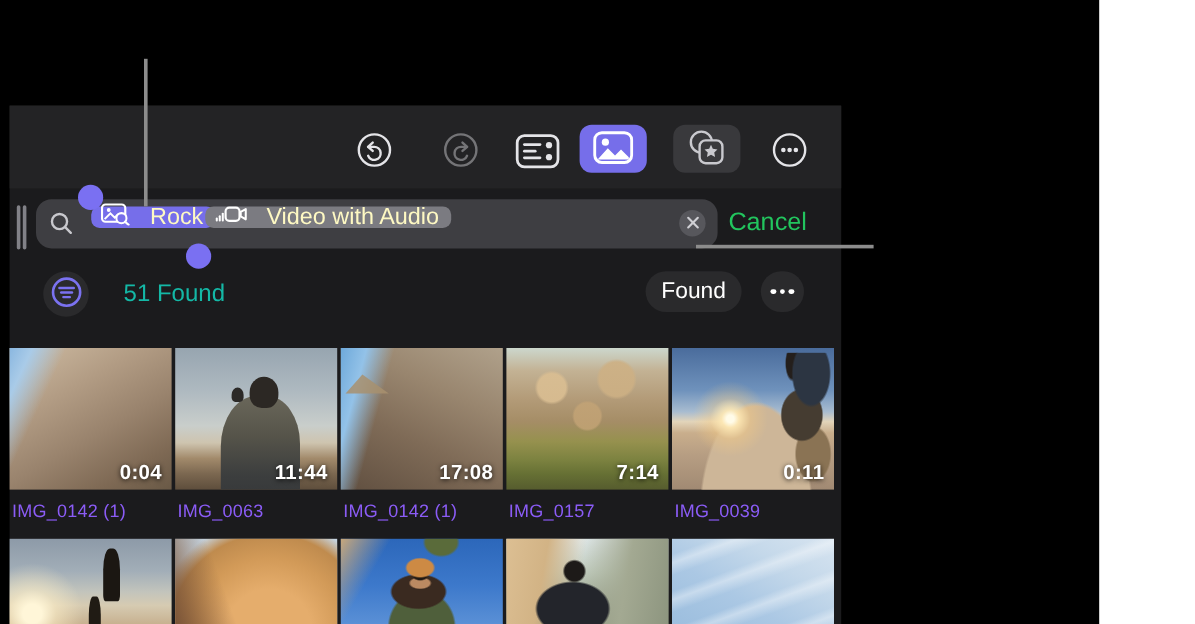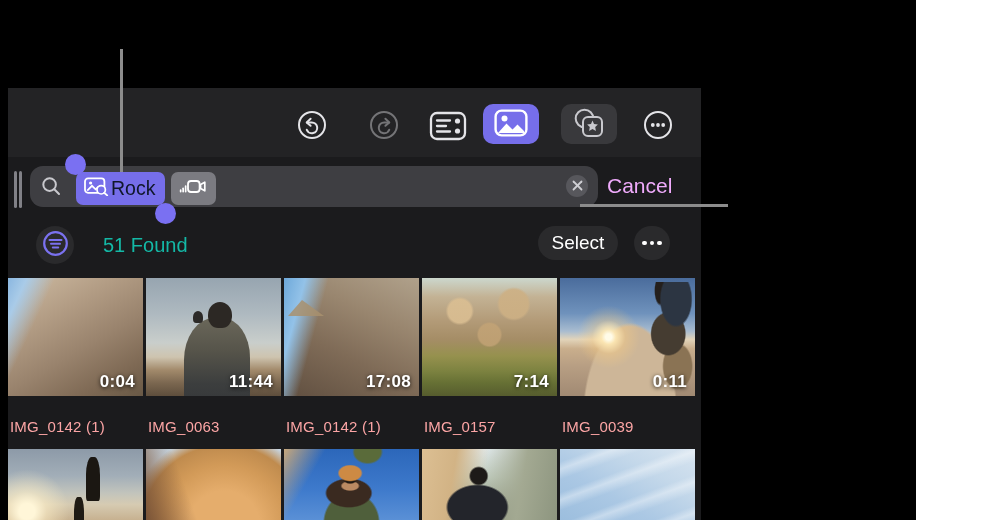"Rock" .token { color: #0f172a -> #fef9c3; gap: 2px -> 16px; height: 33px -> 18px }
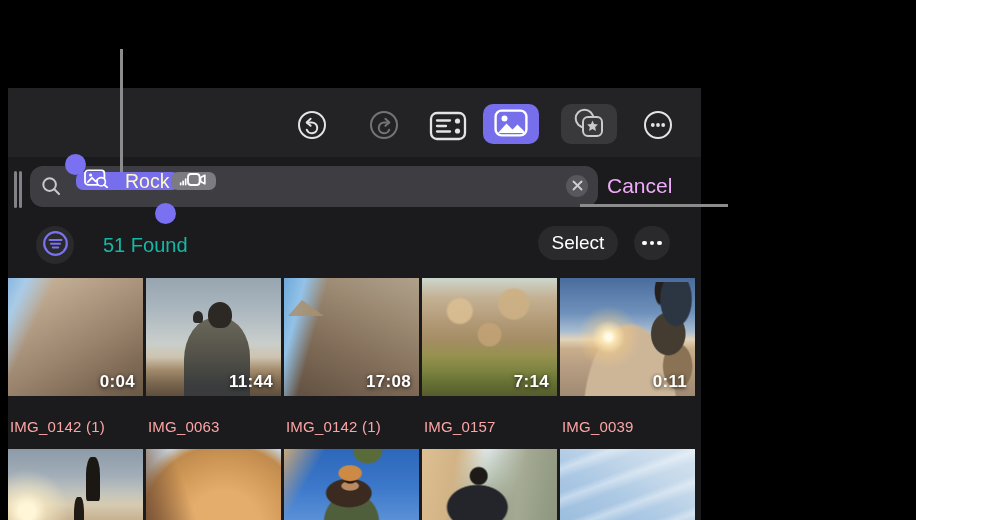"Video with Audio" span { html: none -> <span>Video with Audio</span> }
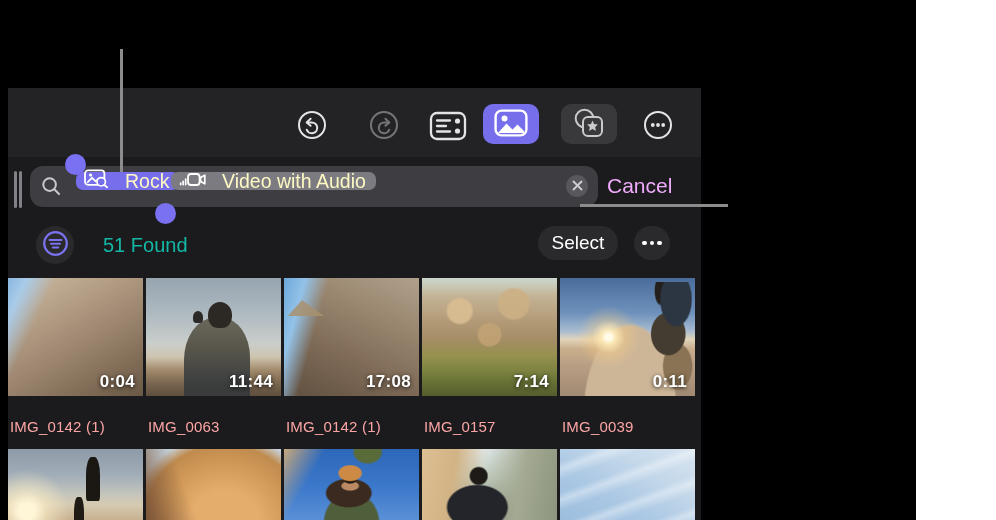"Cancel" .cancel { color: #f0abfc -> #22c55e }
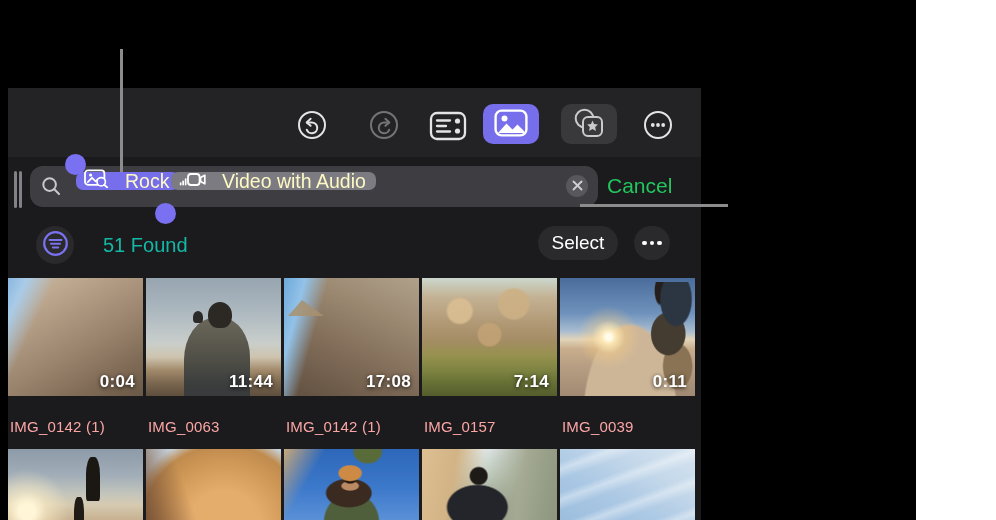"Select" button.select-btn { text: Select -> Found }
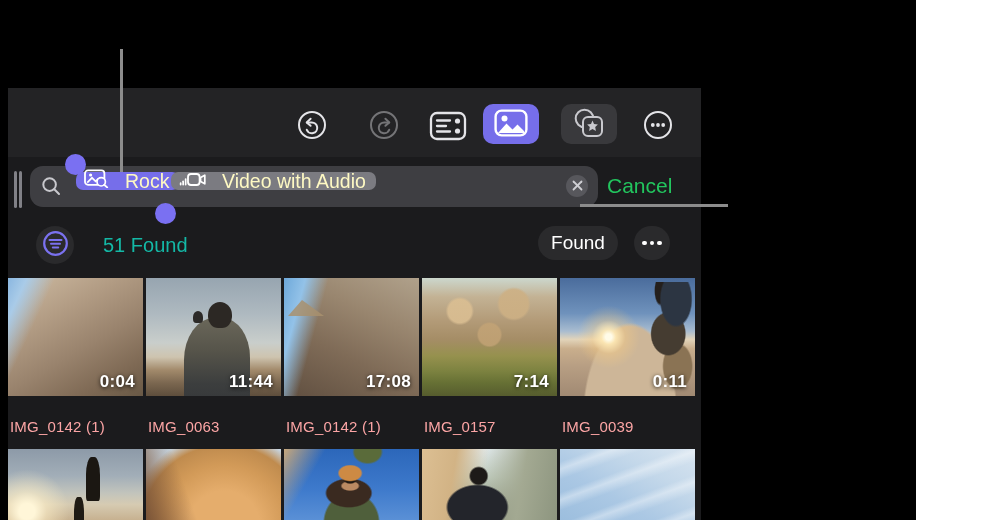"0:04" .row1 .thumb { top: 190px -> 202px }
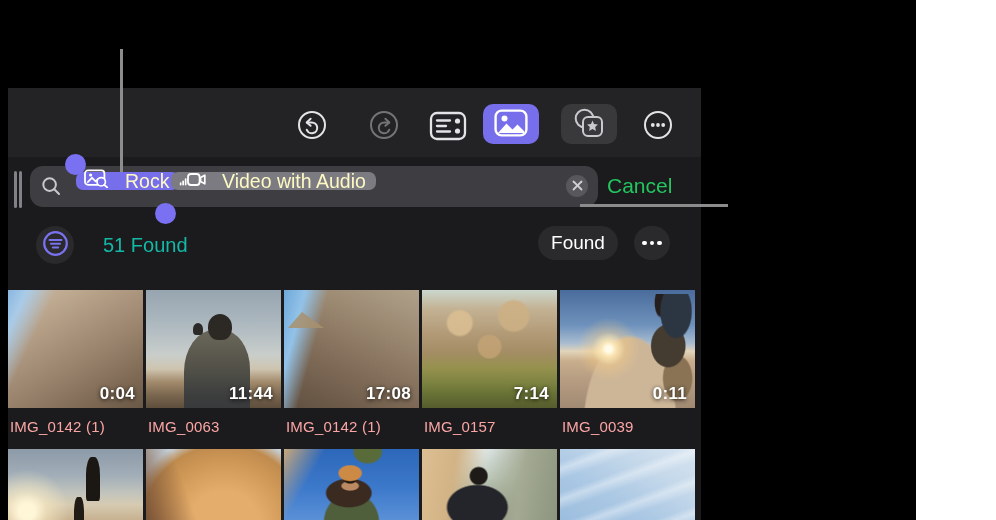"IMG_0142 (1)" .fname { color: #fca5a5 -> #8b5cf6 }
